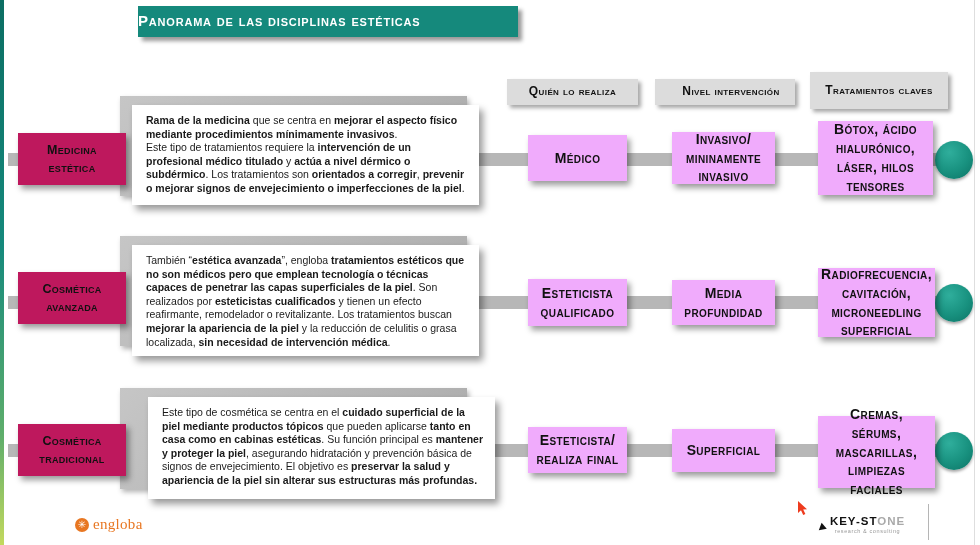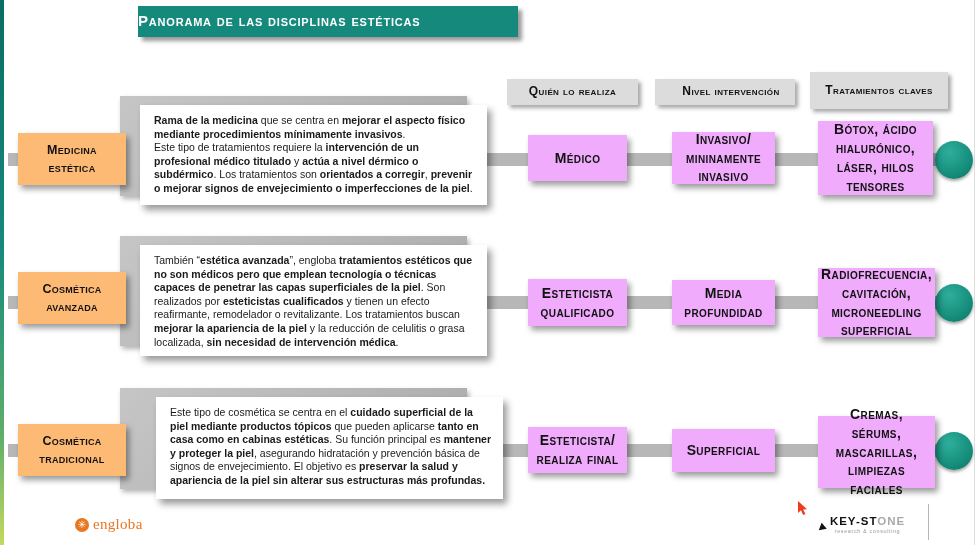"Rama de la medicina que" .desc-box { margin-left: 8px -> none }
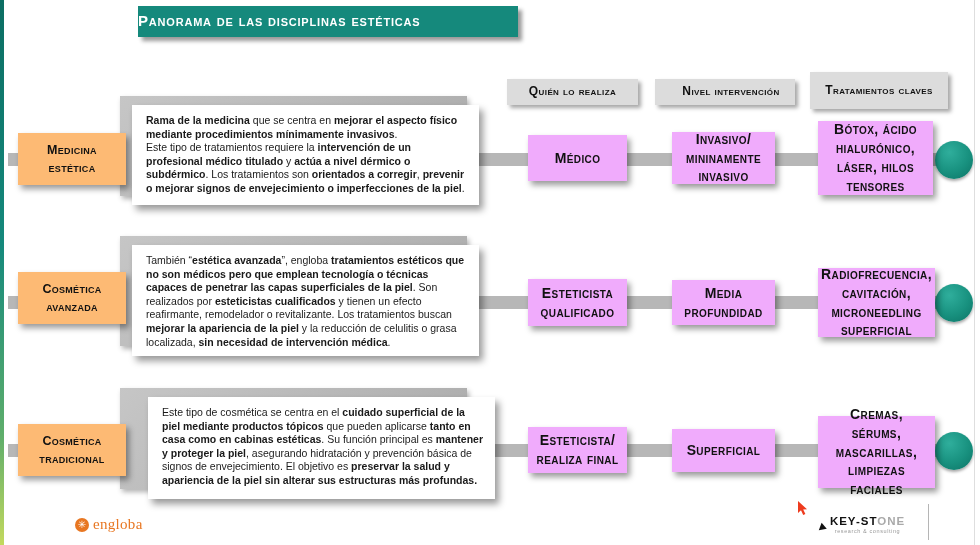"Medicina estética" .row-label { background: #fdba74 -> #be185d }
